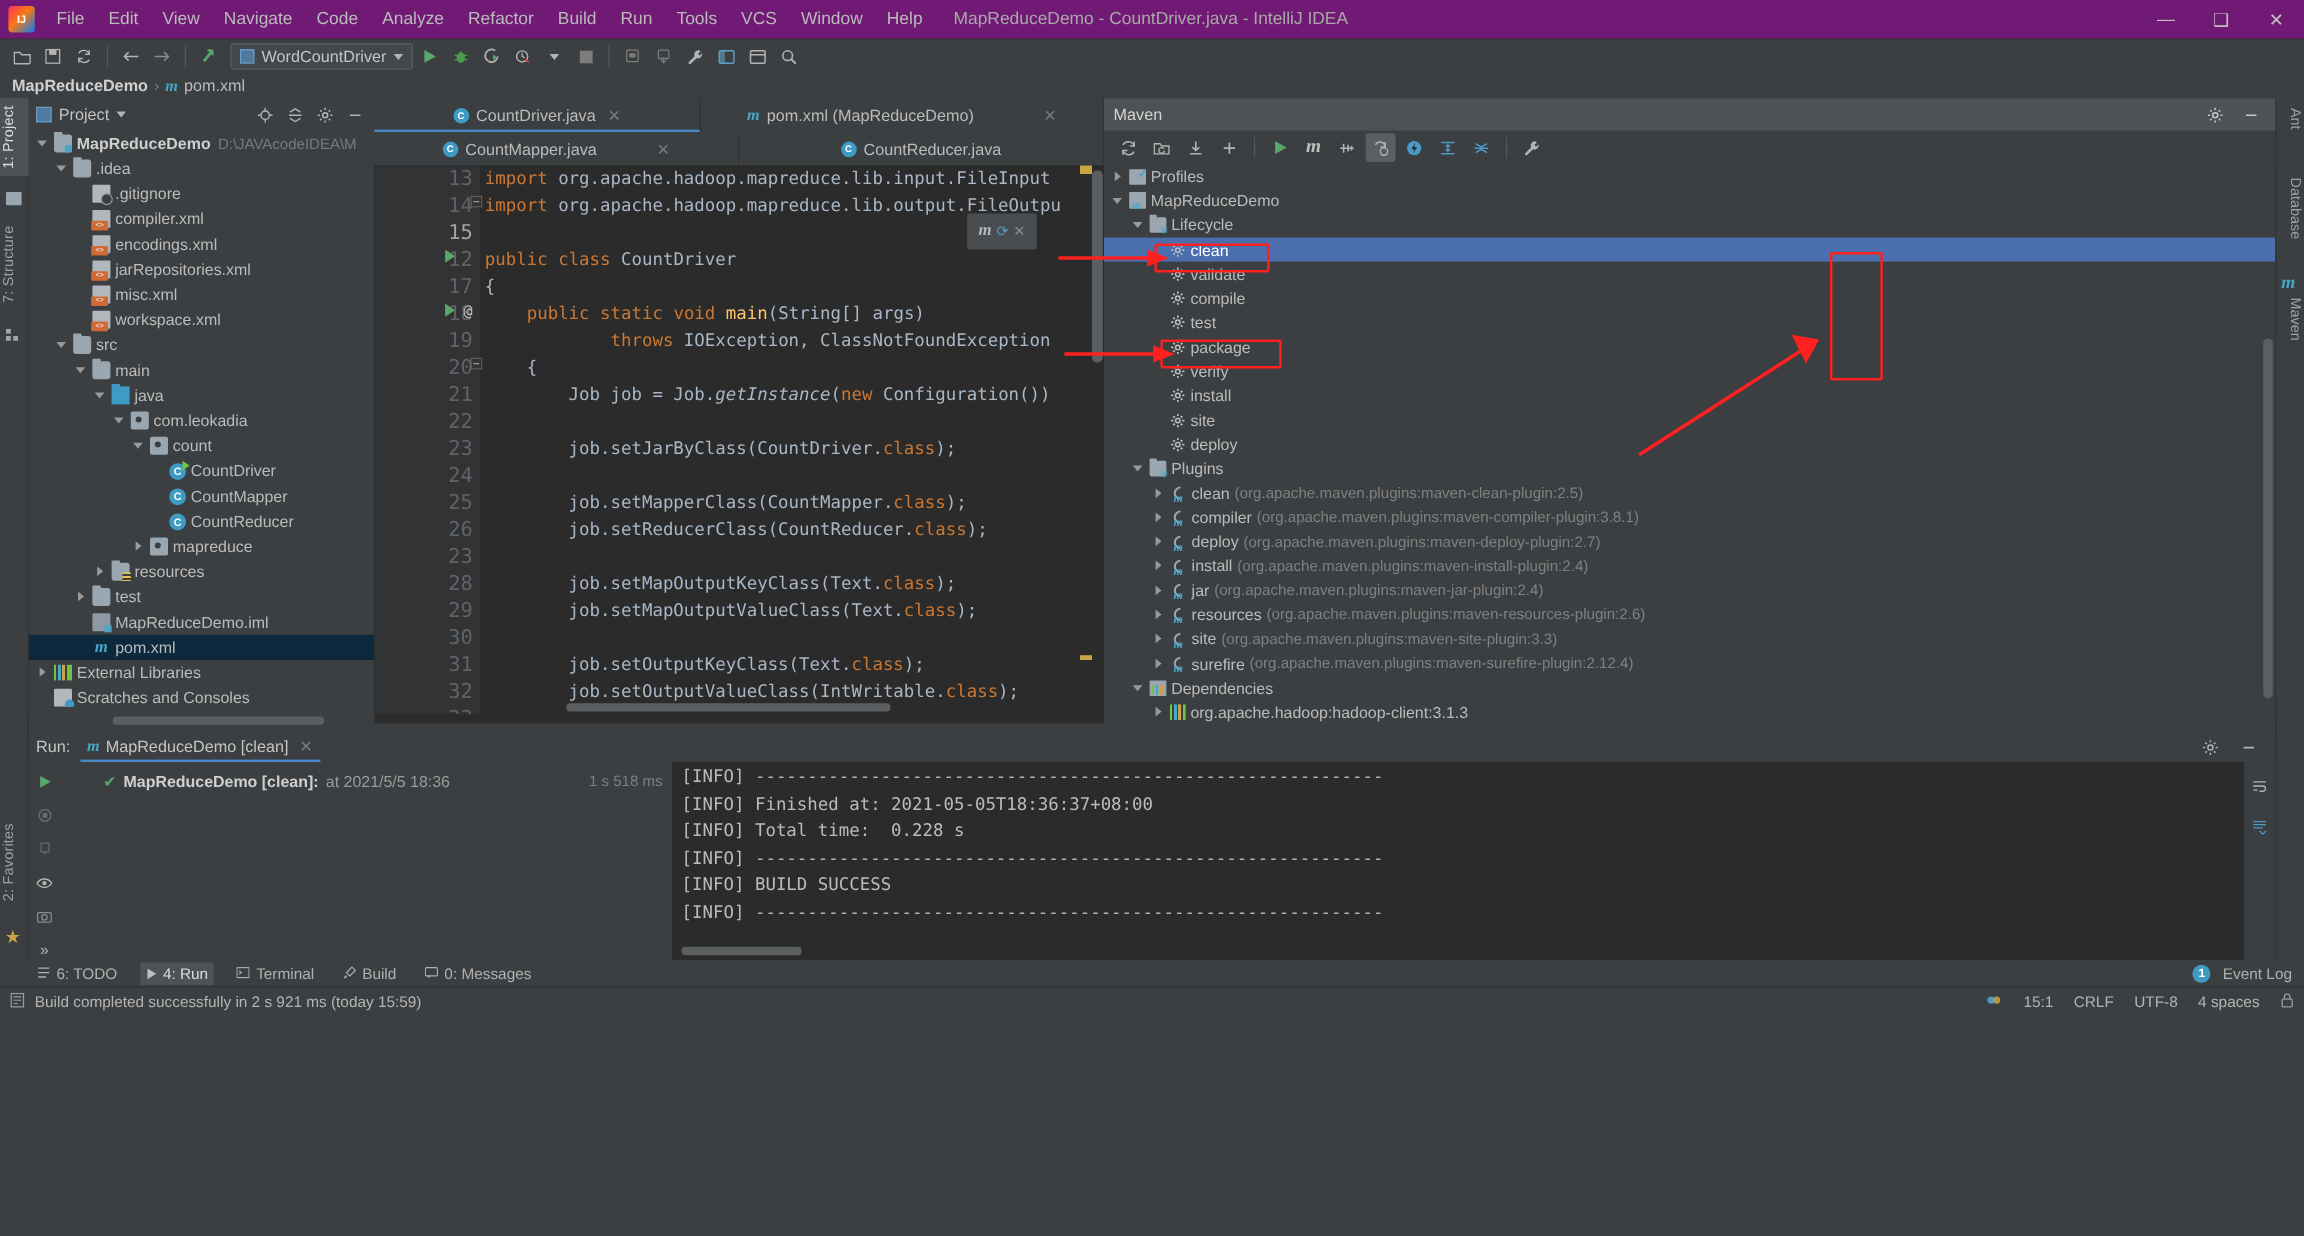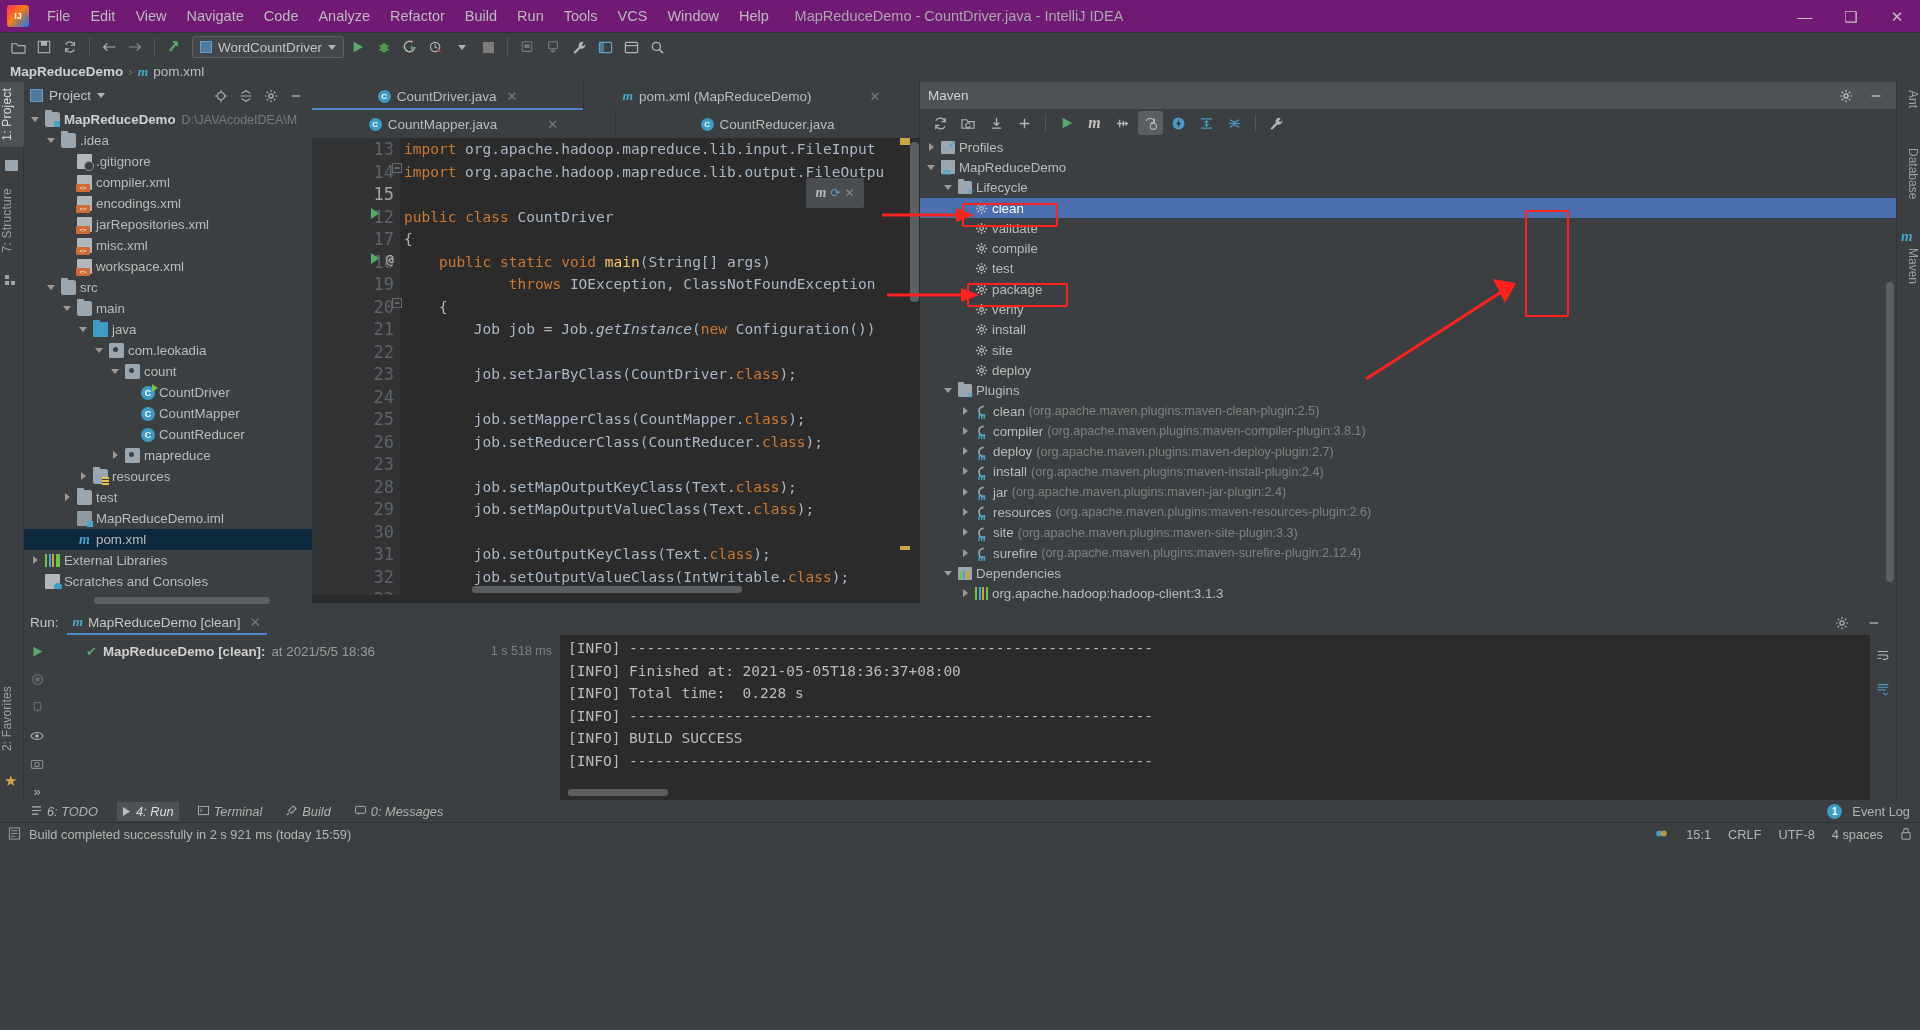"6: TODO" .bt { font-style: italic -> none }
